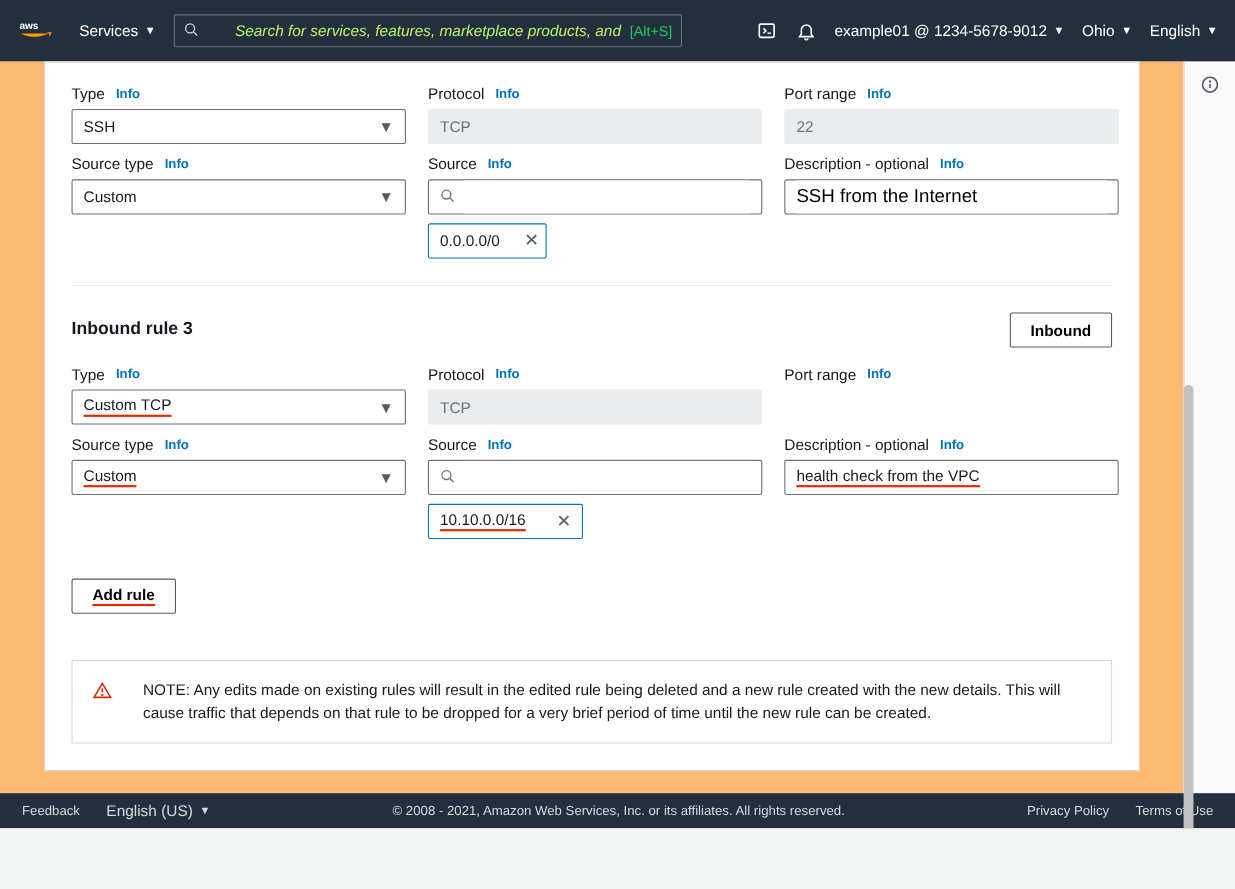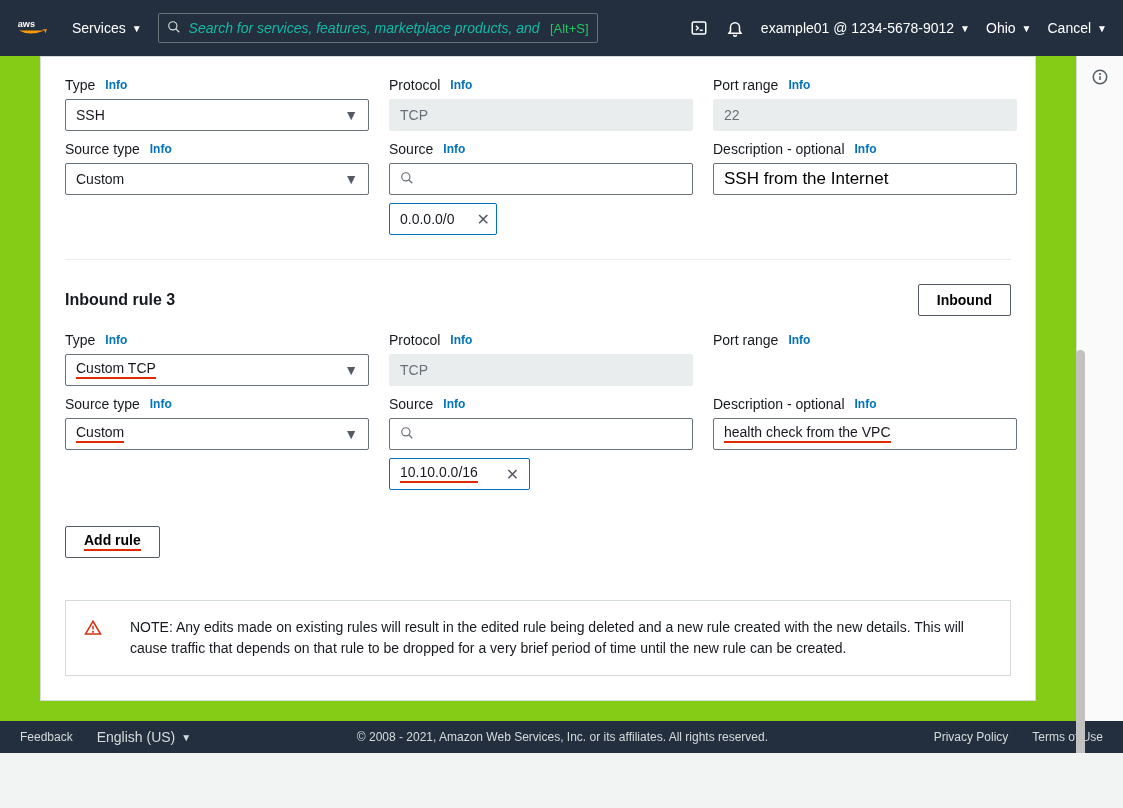"Search for services, features," .searchbox .ph { color: #14b8a6 -> #bef264; margin-left: none -> 25px }
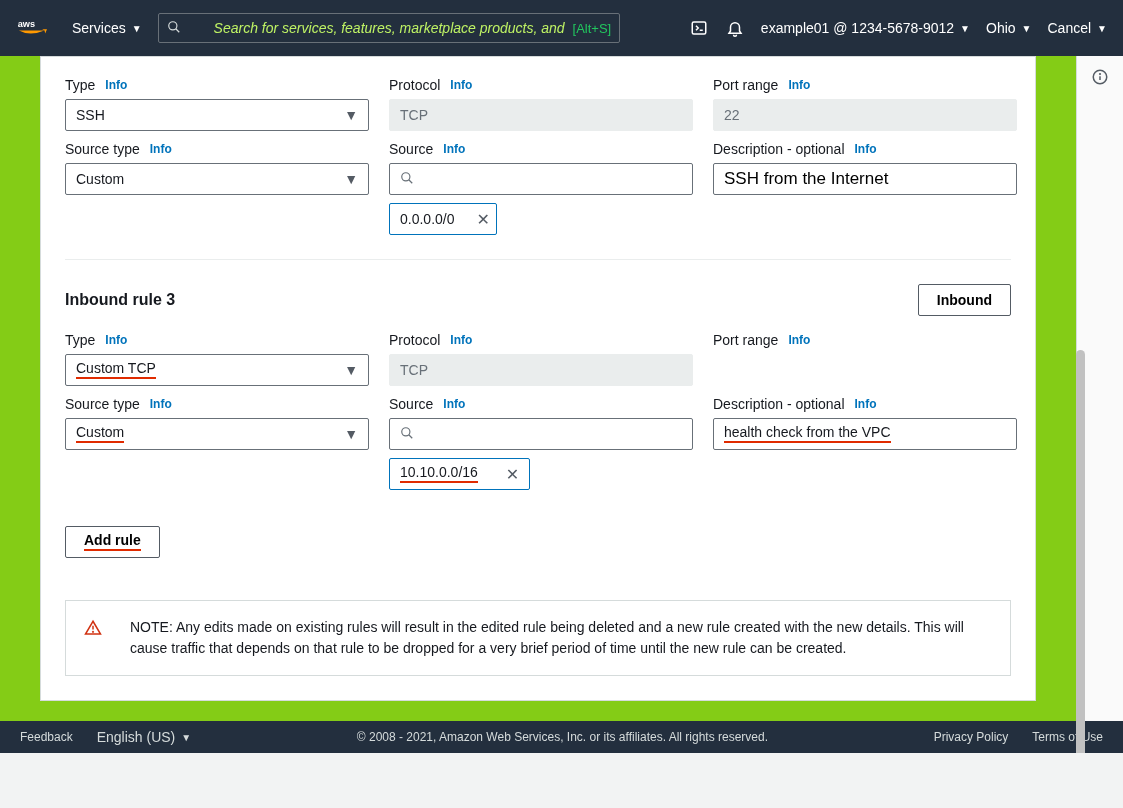"Cancel" span { text: Cancel -> English }
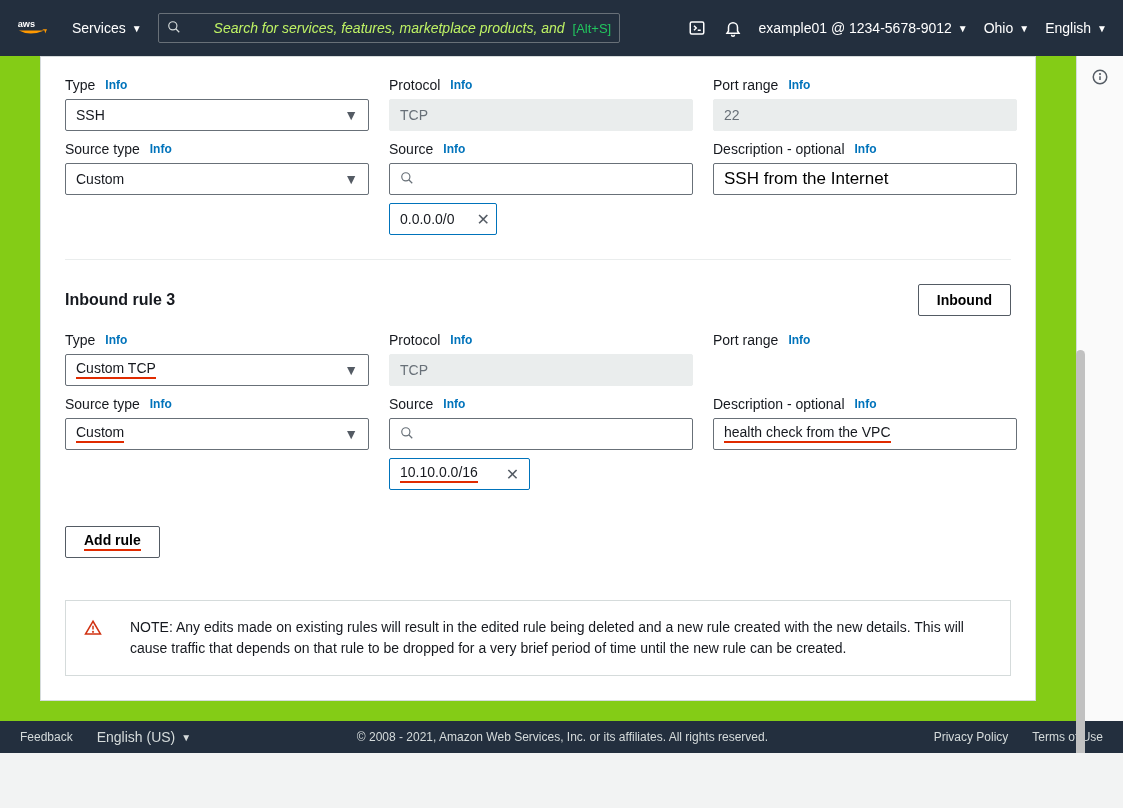"Type" .main { background: #84cc16 -> #fdba74 }
